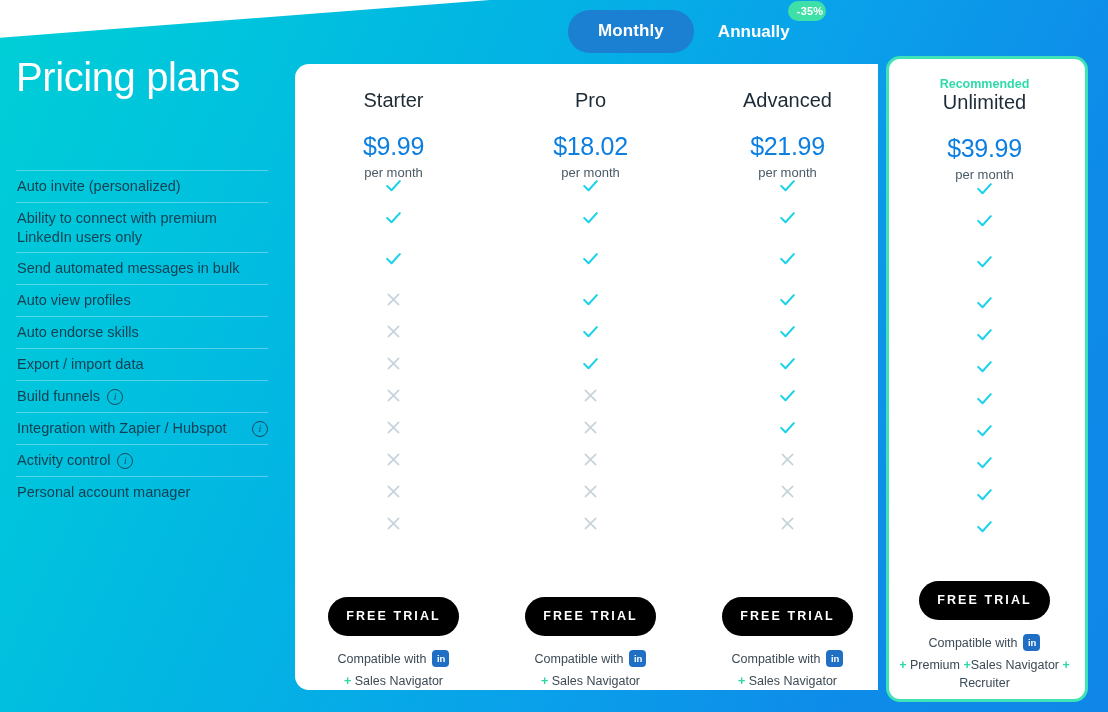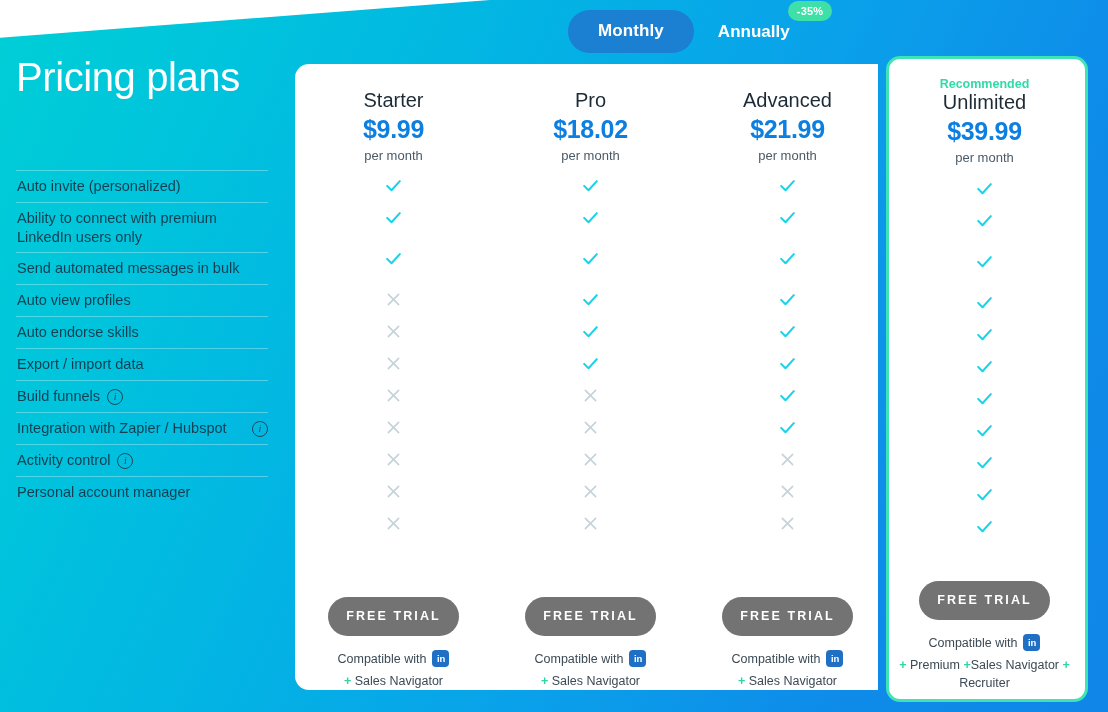"-35%" .discount-badge { padding: 4px 9px 4px 9px -> 4px 3px 4px 9px }
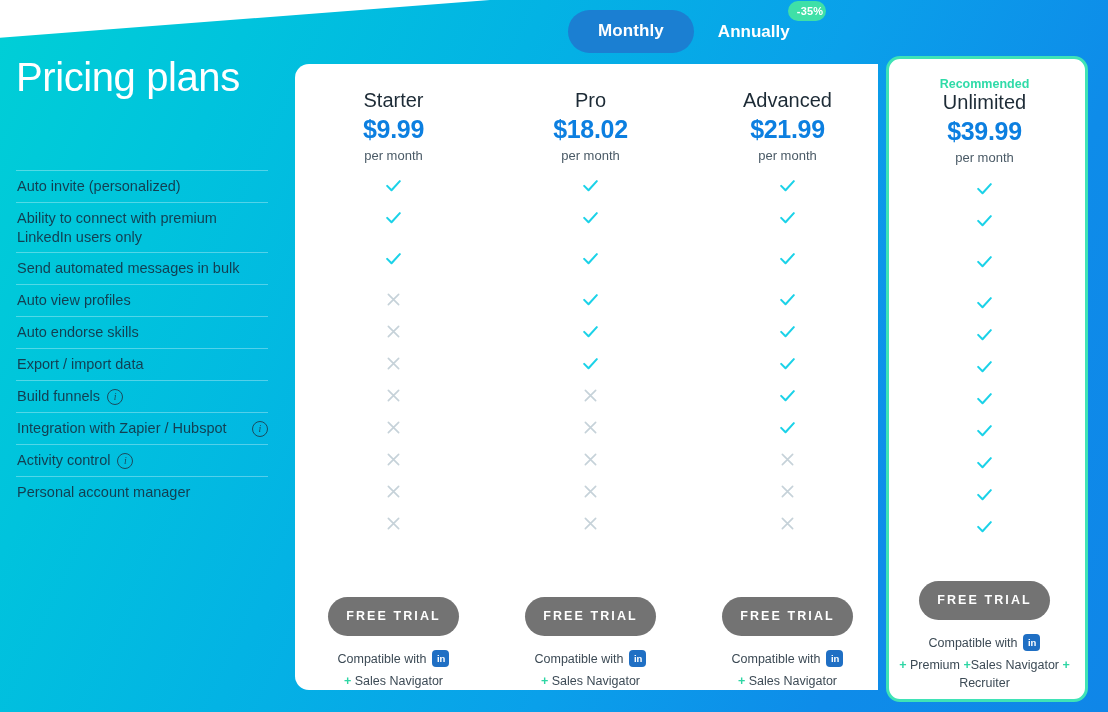"$9.99" .plan-price { font-weight: 700 -> 400; margin-top: 3px -> 20px }
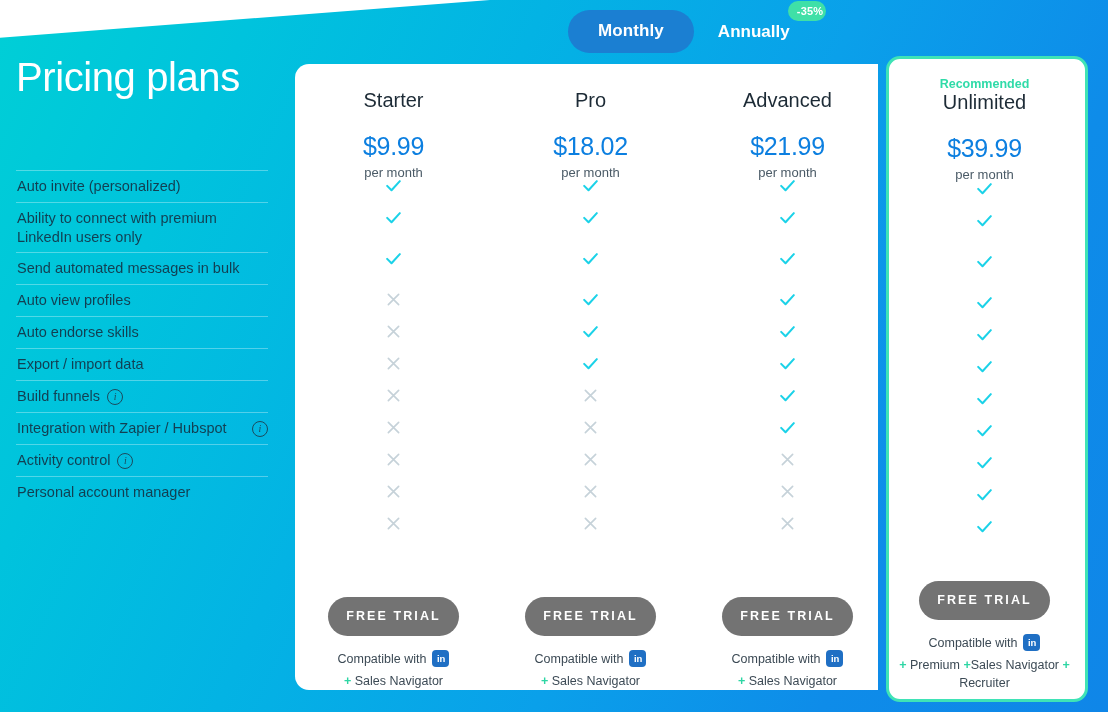"FREE TRIAL" .trial-btn { background: #737373 -> #000000 }
